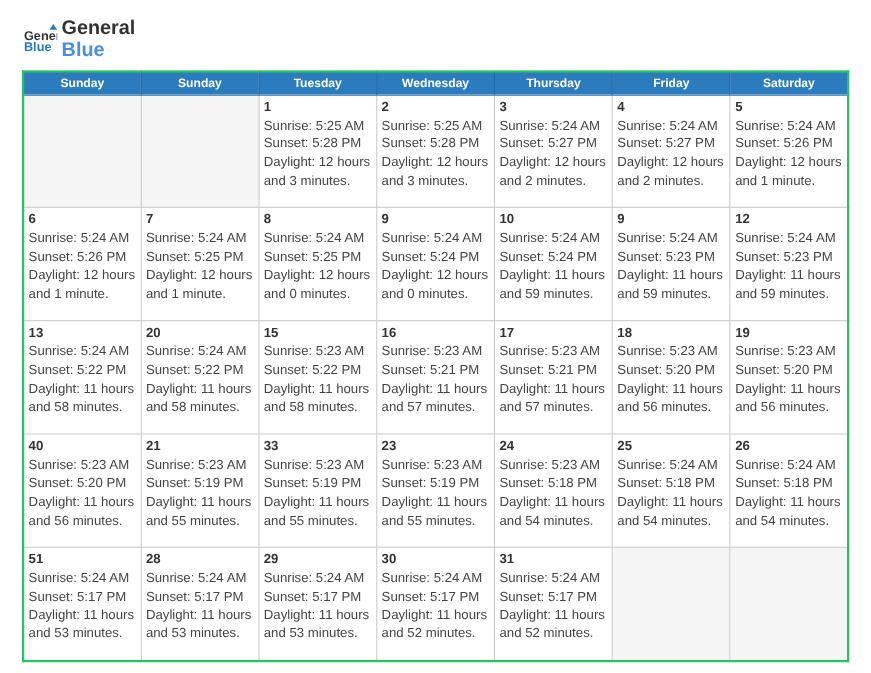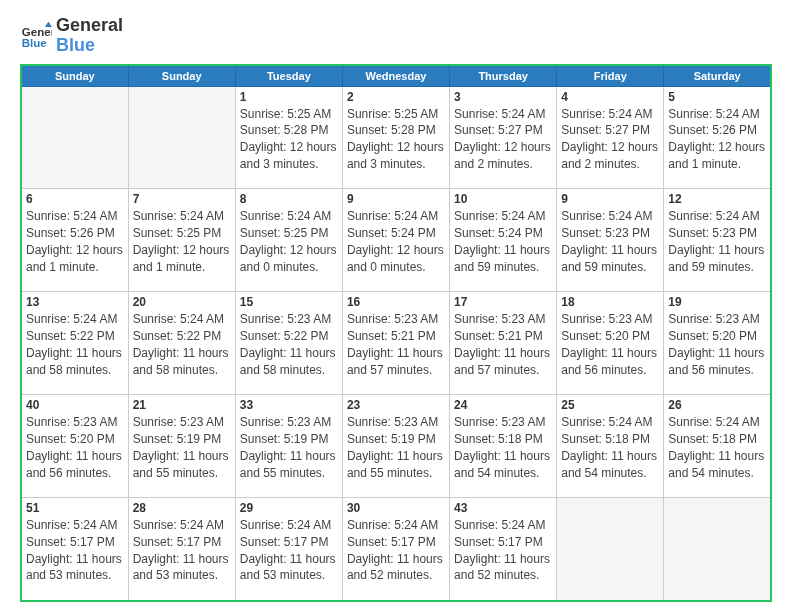"43" span.day-num { text: 43 -> 31 }
